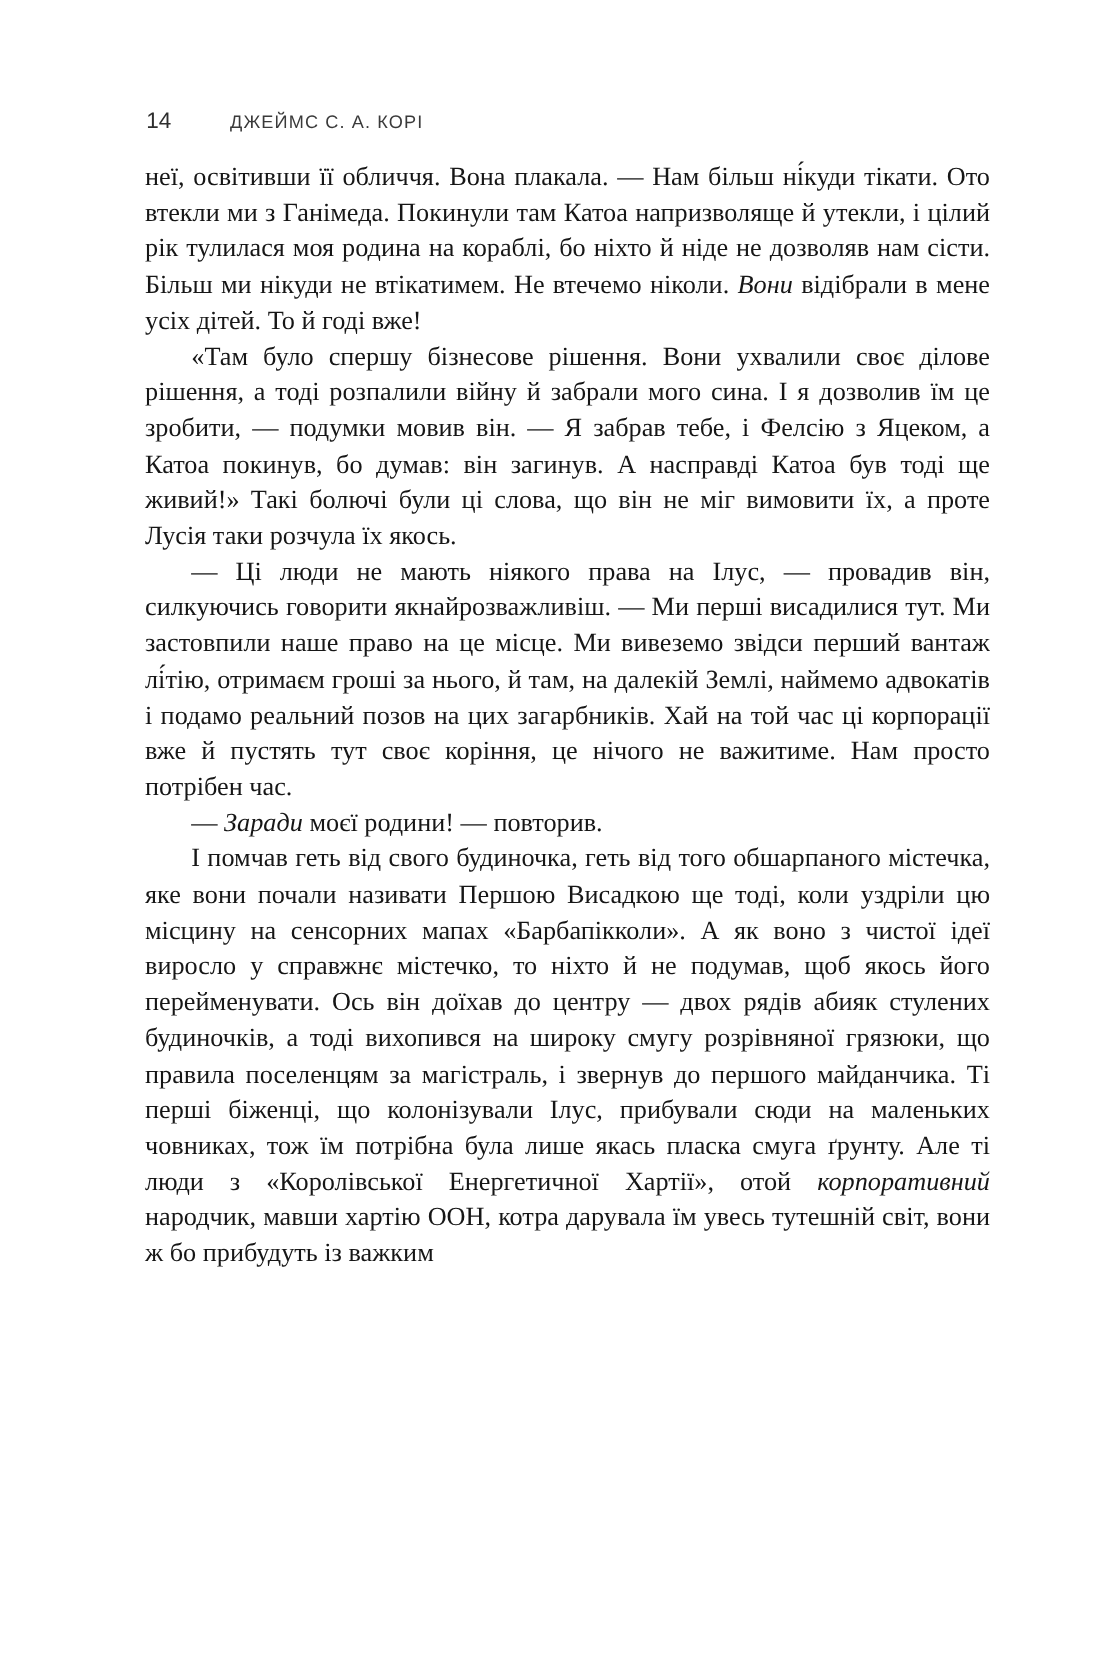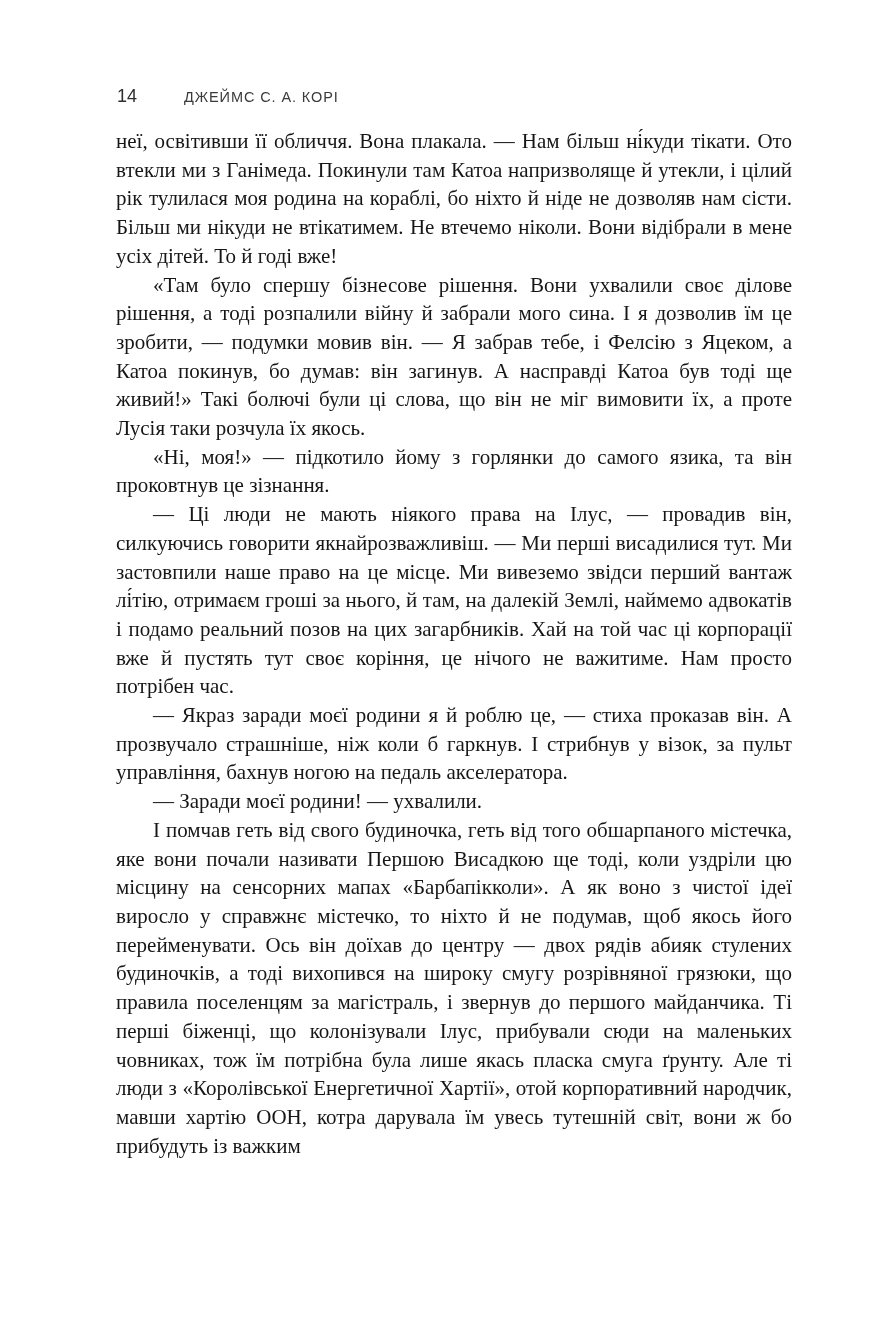"Вони" .italic { font-style: none -> italic }
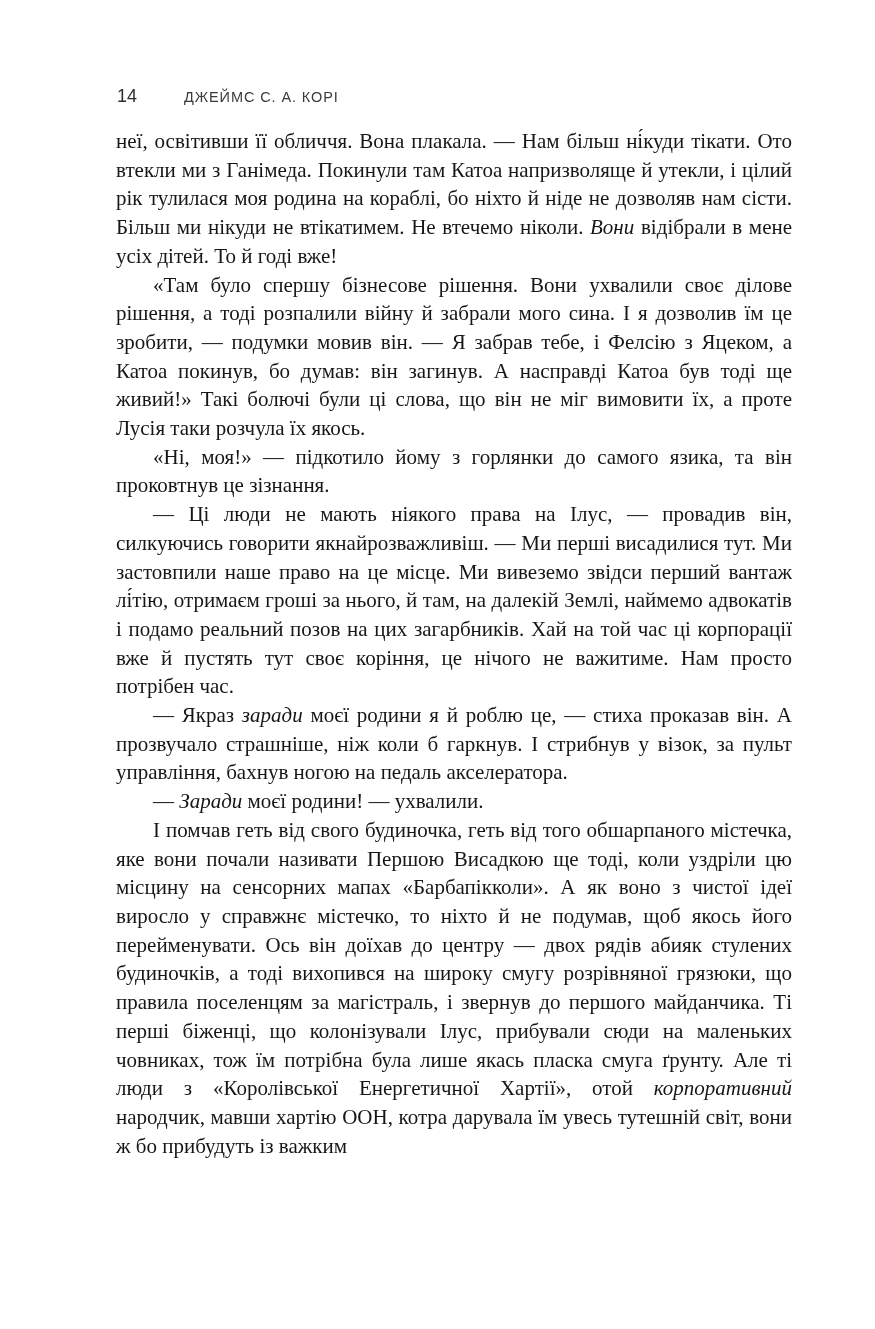"«Ні, моя!» — підкотило йому" p { html: <p><span>«Ні, моя!» — підкотило йому з горлянки до самого язика, та він проковтнув це зізнання.</span></p> -> none }
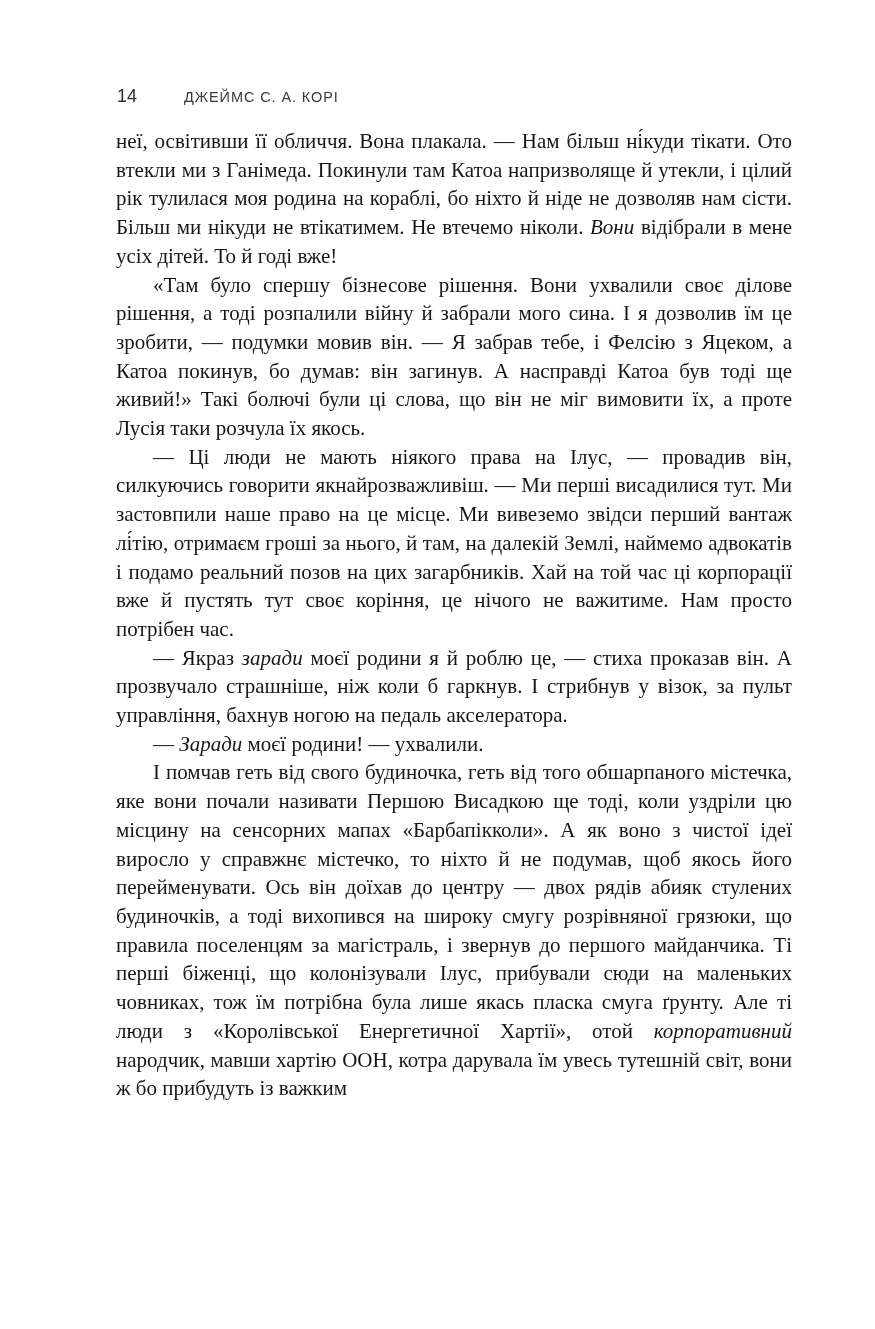"— Якраз заради моєї родини" p { html: <p><span>— Якраз </span><span>заради</span><span> моєї родини я й роблю це, — стиха проказав він. А прозвучало страшніше, ніж коли б гаркнув. І стрибнув у візок, за пульт управління, бахнув ногою на педаль акселератора.</span></p> -> none }
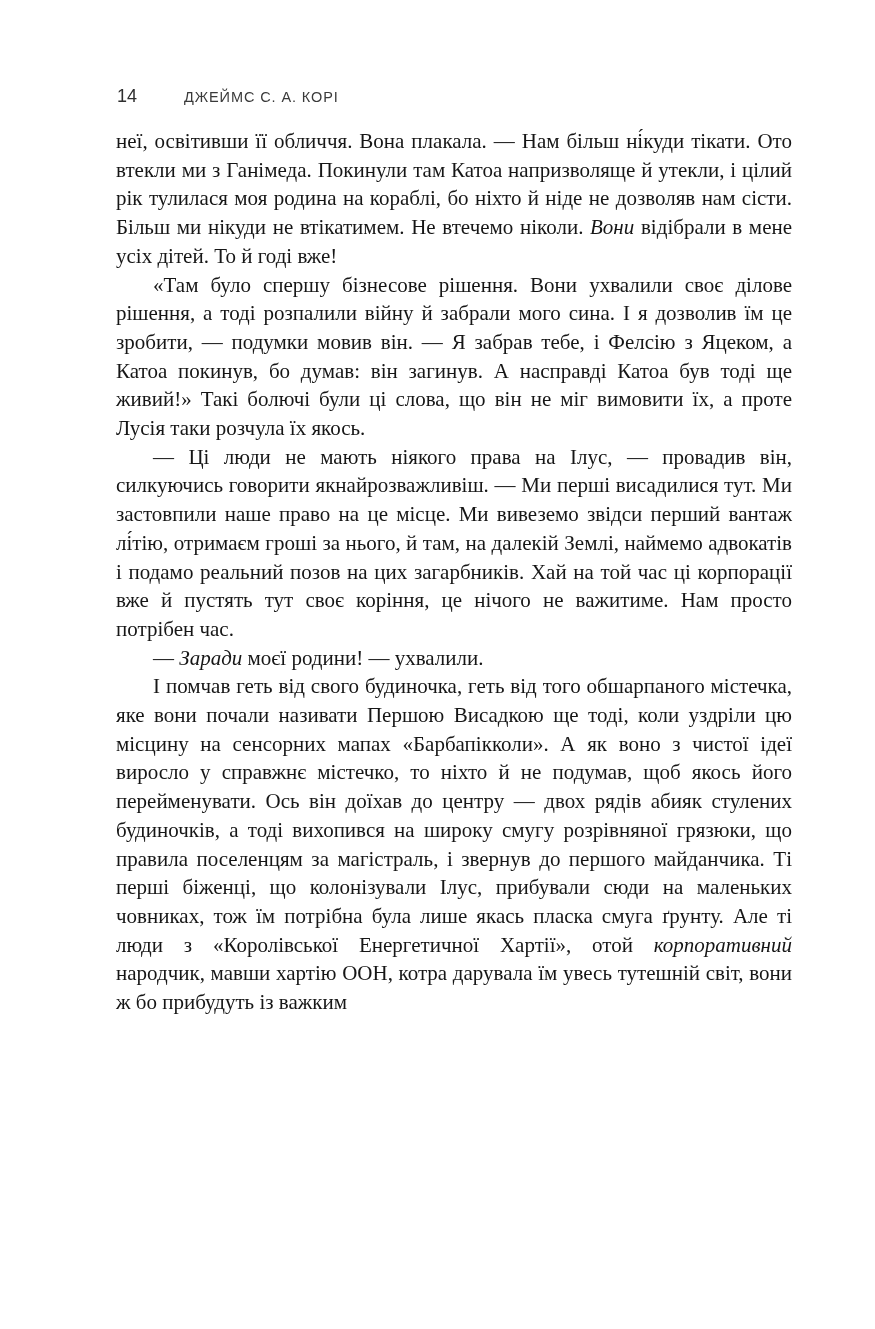"моєї родини! — ухвалили." span { text: ухвалили -> повторив }
